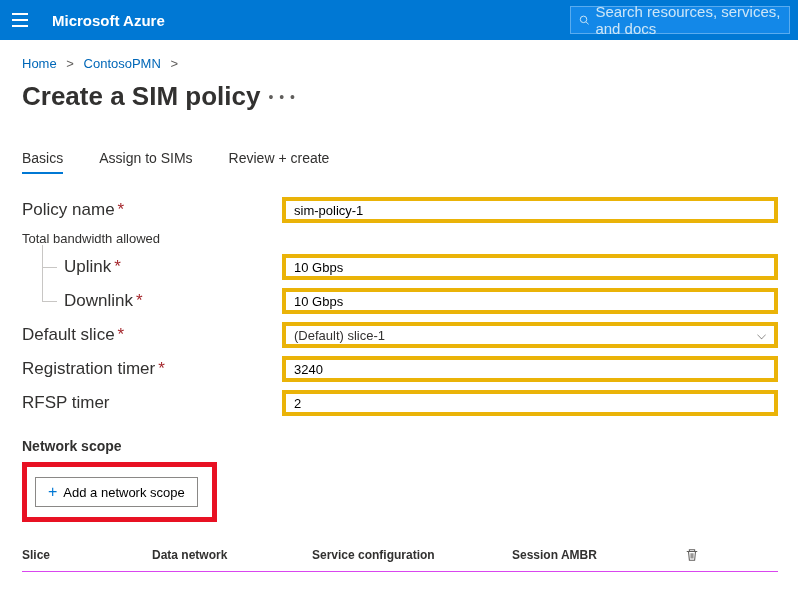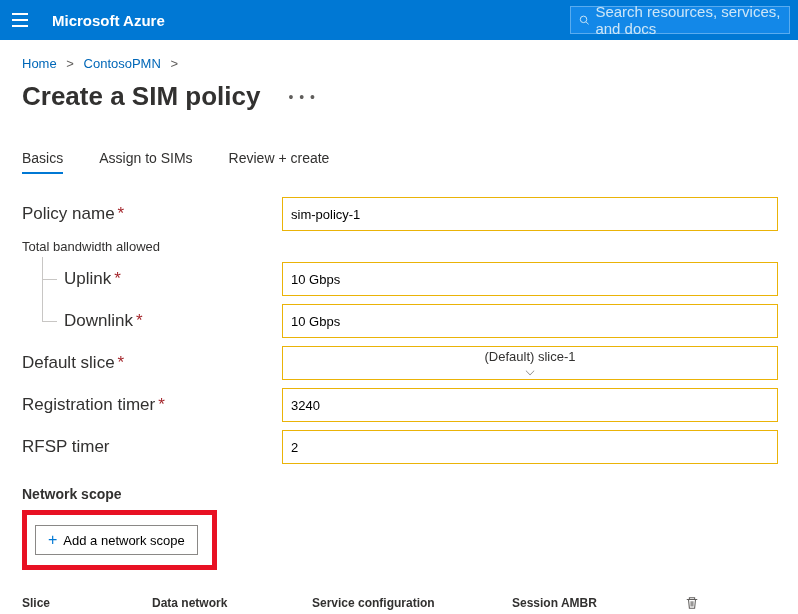"Create a SIM policy" .page-title-row { gap: 28px -> 8px }
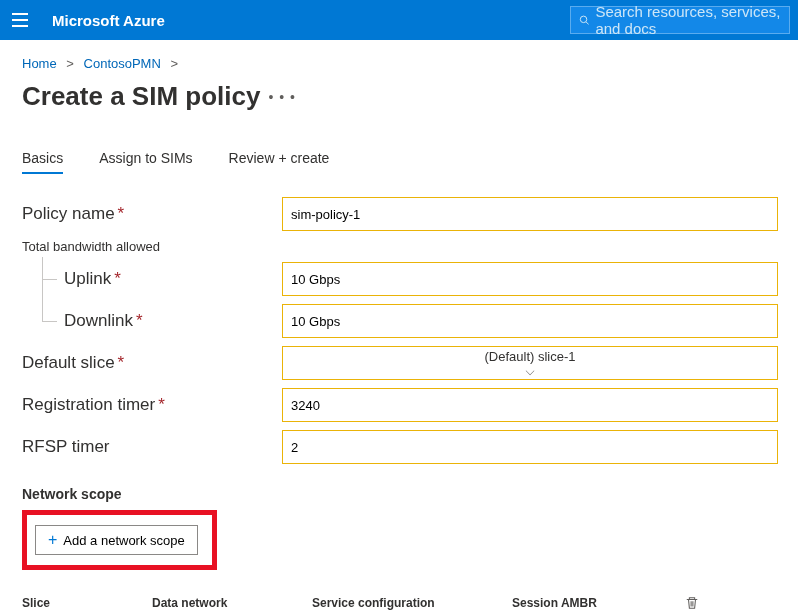"sim-policy-1" .form-input, .form-select { border: 1px solid #eab308 -> 4px solid #eab308; height: 34px -> 26px }
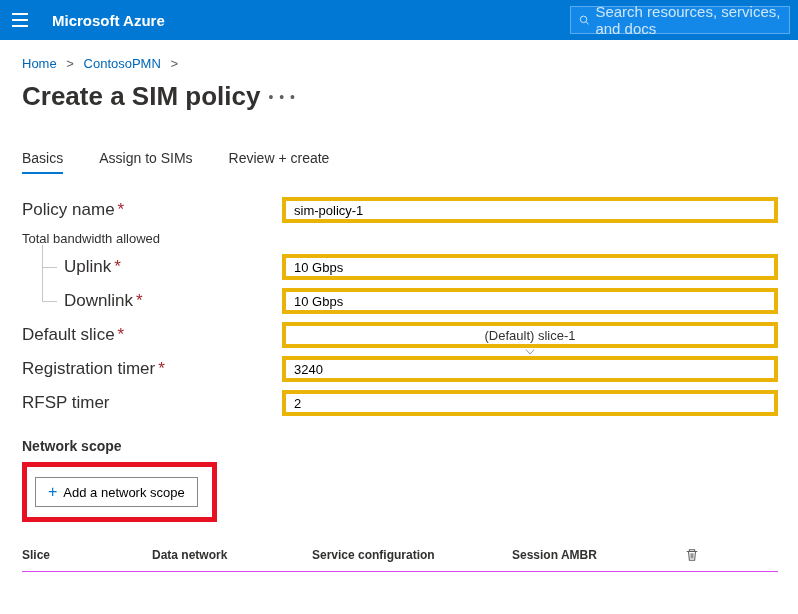"(Default) slice-1" .form-select { flex-direction: column -> none }
